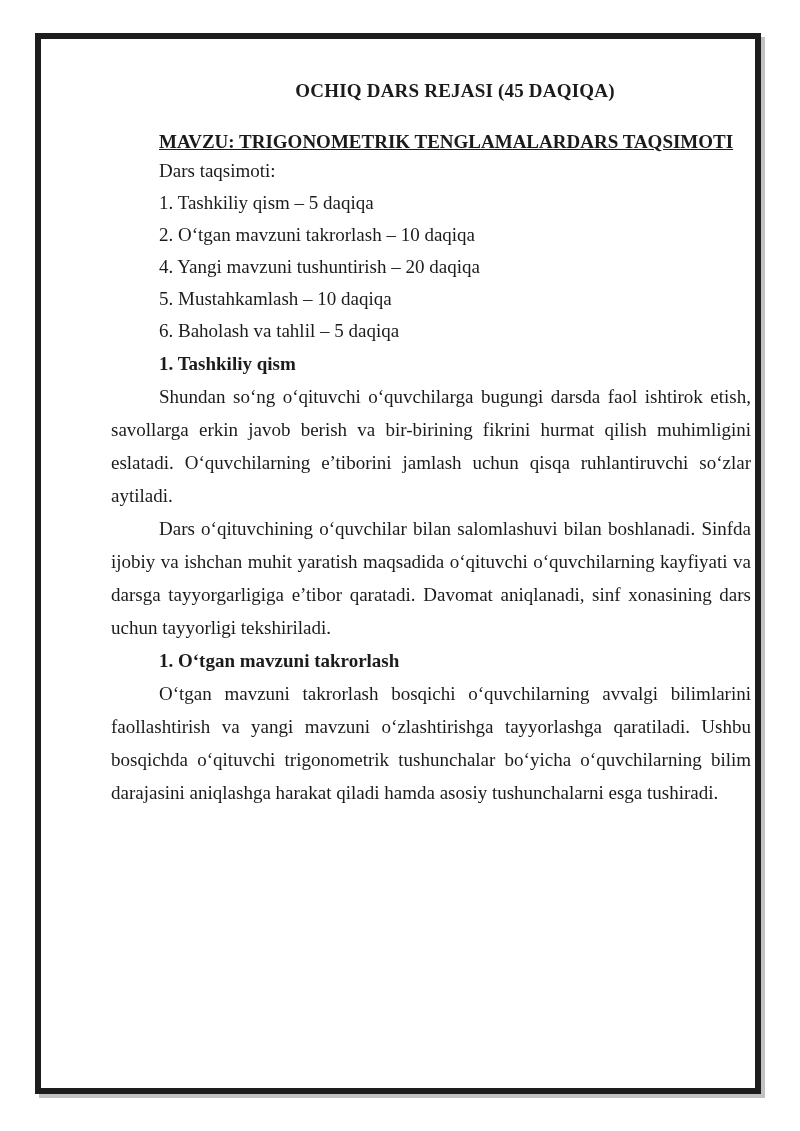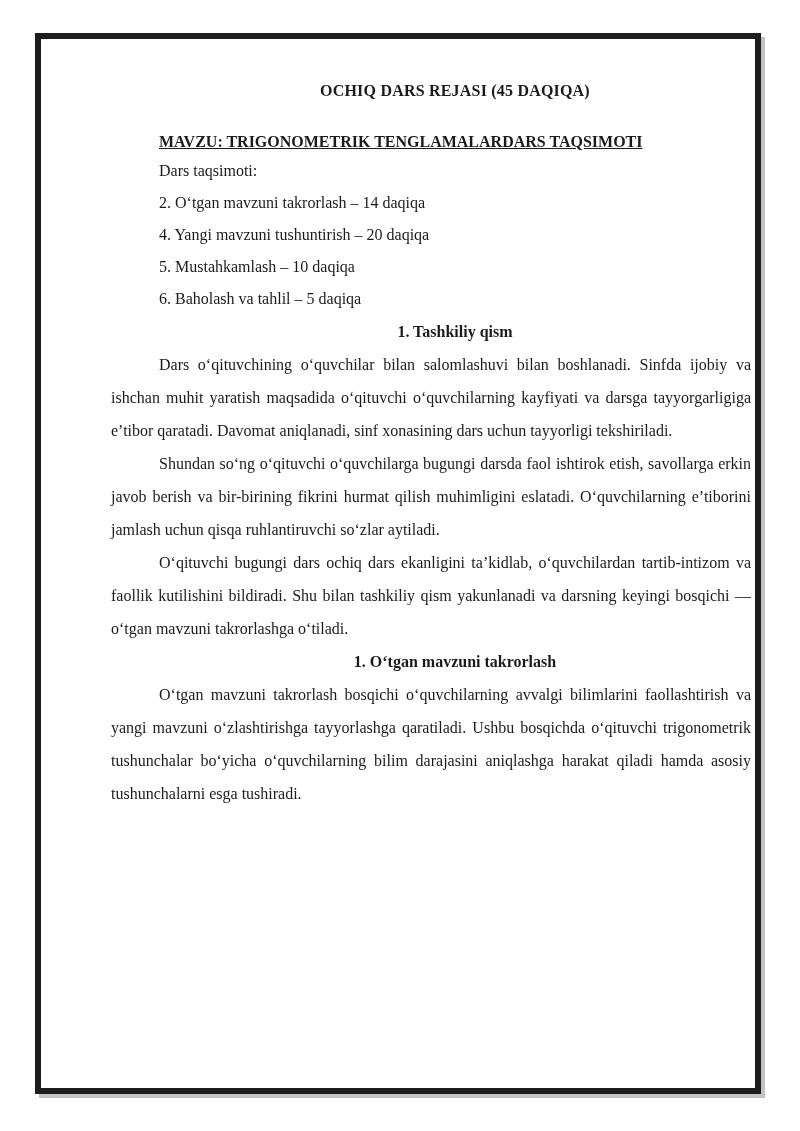"OCHIQ DARS REJASI (45 DAQIQA)" .text-area { font-size: 16px -> 19px }
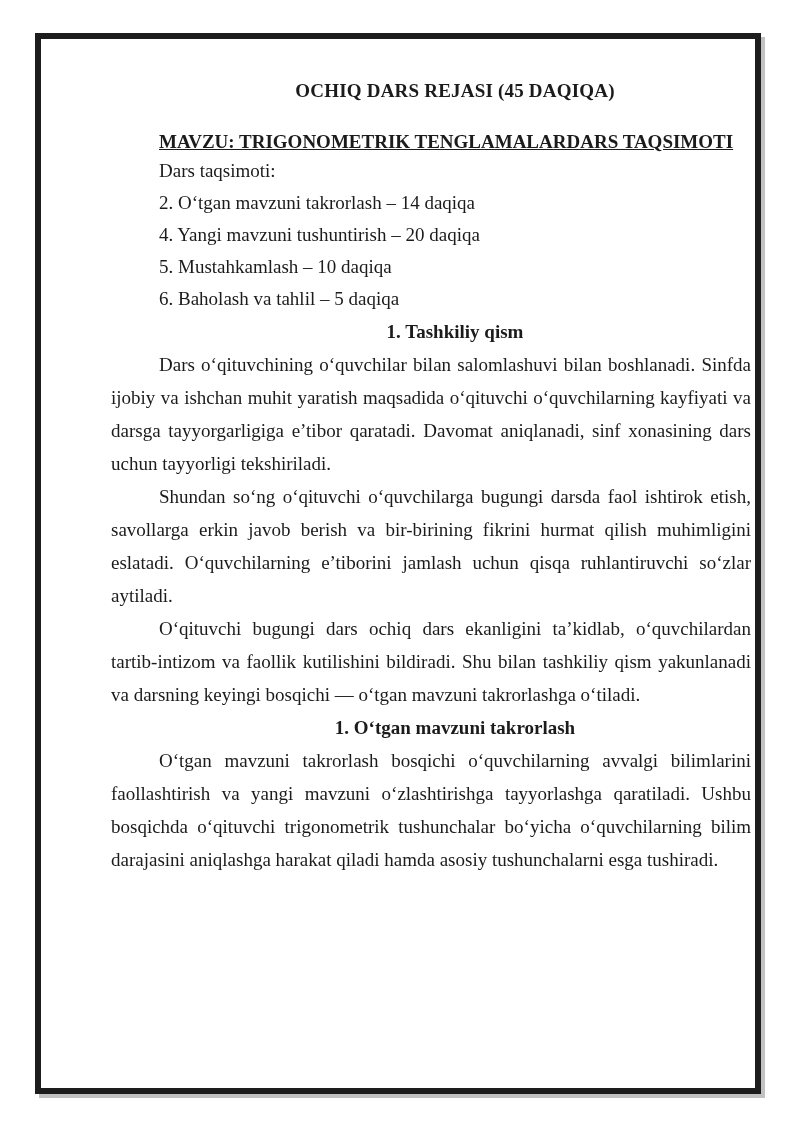"1. Tashkiliy qism – 5" div.schedule-item { html: none -> <div>1. Tashkiliy qism – 5 daqiqa</div> }
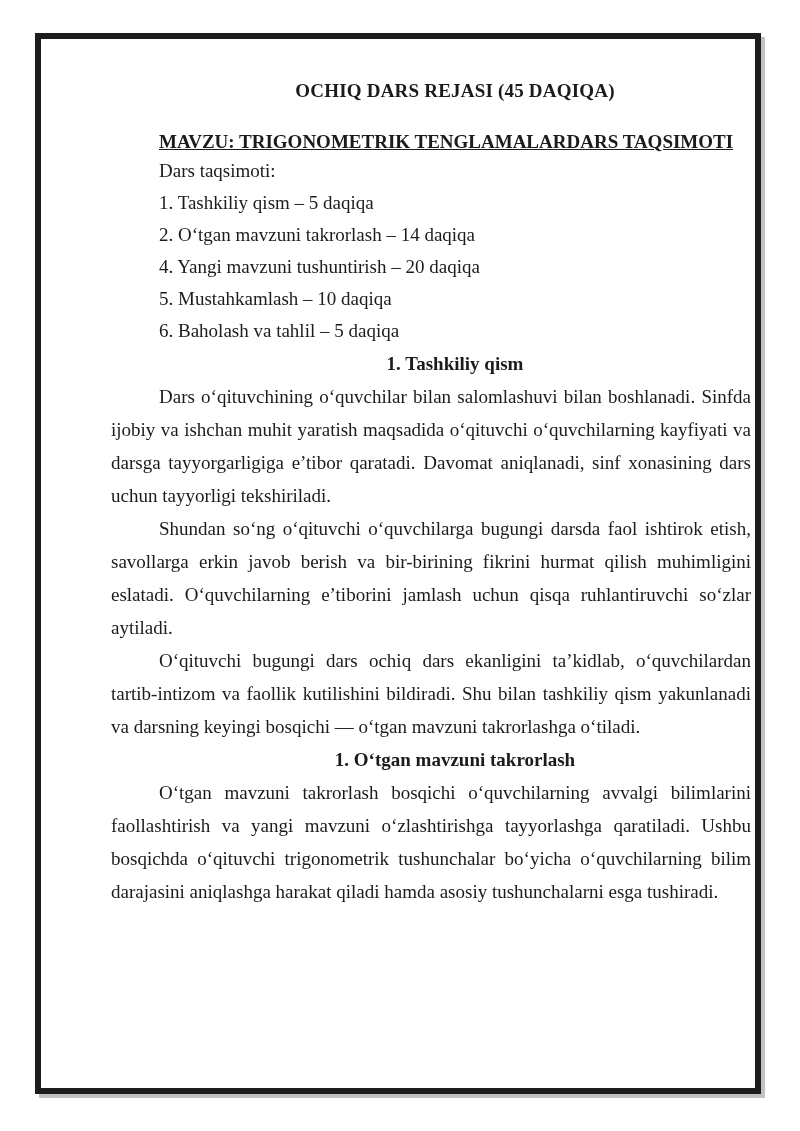"2. O‘tgan mavzuni takrorlash –" div.schedule-item { text: 14 -> 10 }
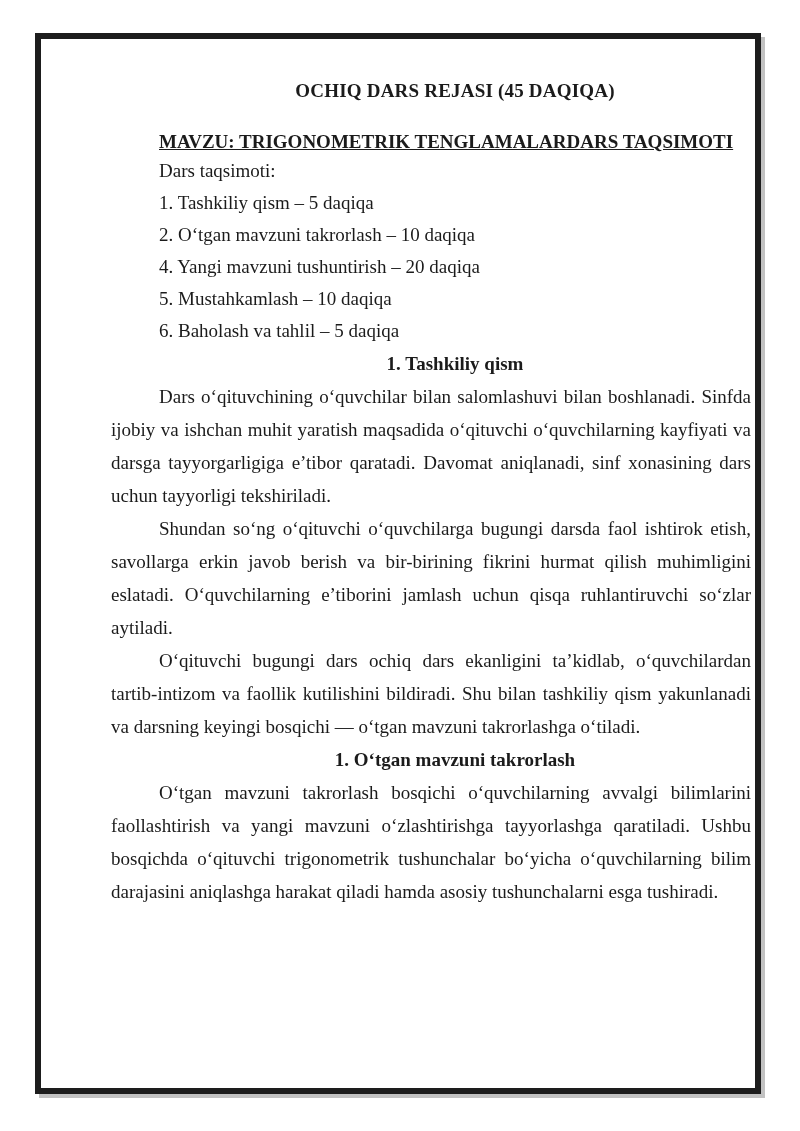"1. Tashkiliy qism" .section-heading { text-align: center -> none }
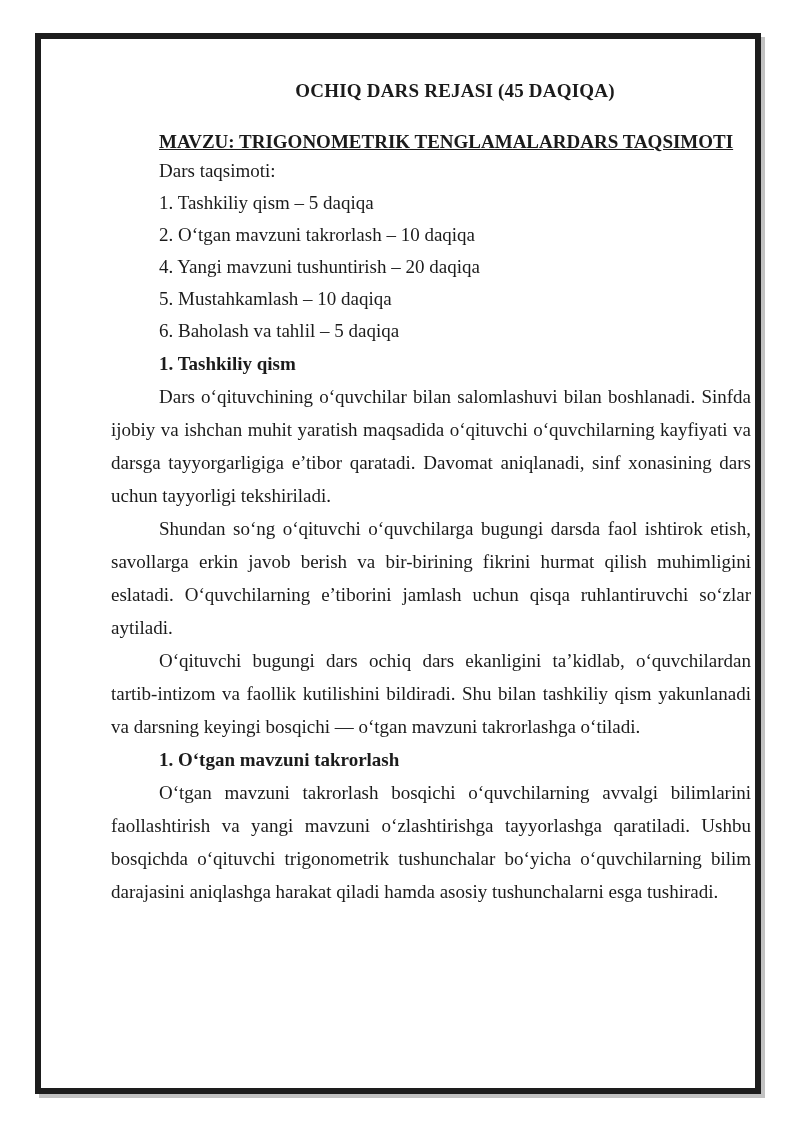"Dars o‘qituvchining o‘quvchilar bilan" p.para { order: before "Shundan so‘ng o‘qituvchi o‘quvchilarga" -> after "Shundan so‘ng o‘qituvchi o‘quvchilarga" }
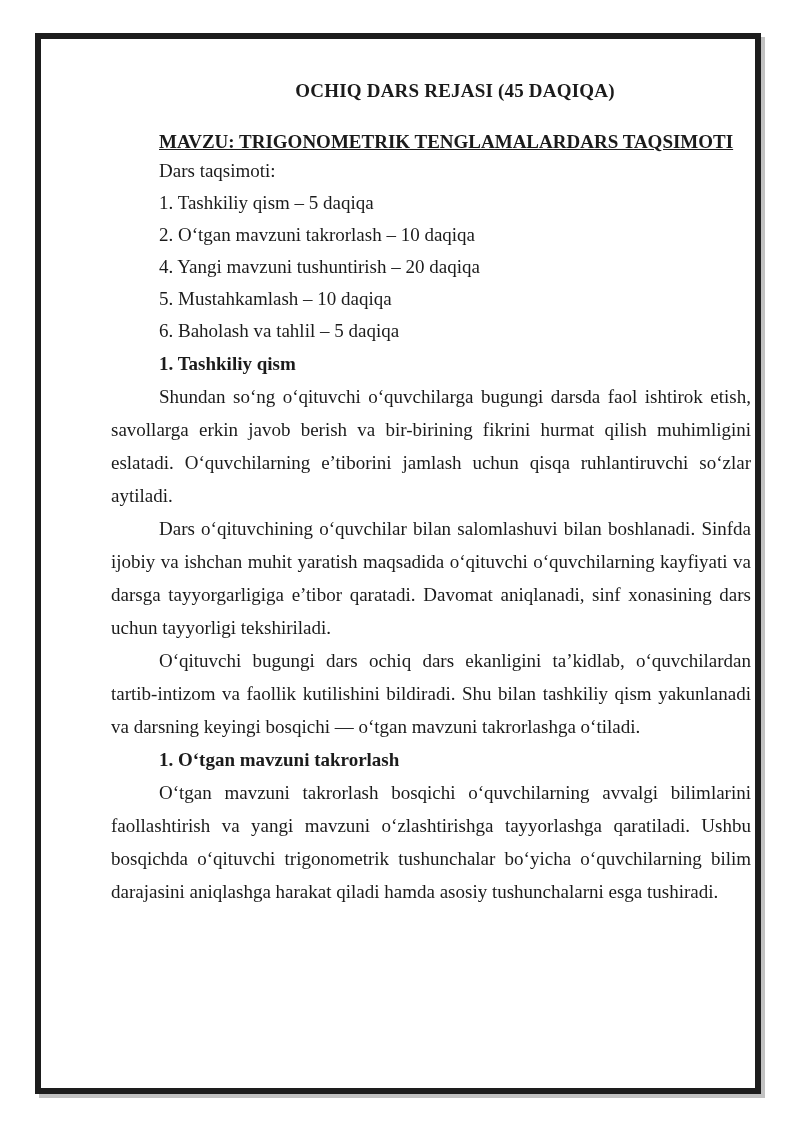"O‘qituvchi bugungi dars ochiq dars" p.para { html: <p>O‘qituvchi bugungi dars ochiq dars ekanligini ta’kidlab, o‘quvchilardan tartib-intizom va faollik kutilishini bildiradi. Shu bilan tashkiliy qism yakunlanadi va darsning keyingi bosqichi — o‘tgan mavzuni takrorlashga o‘tiladi.</p> -> none }
